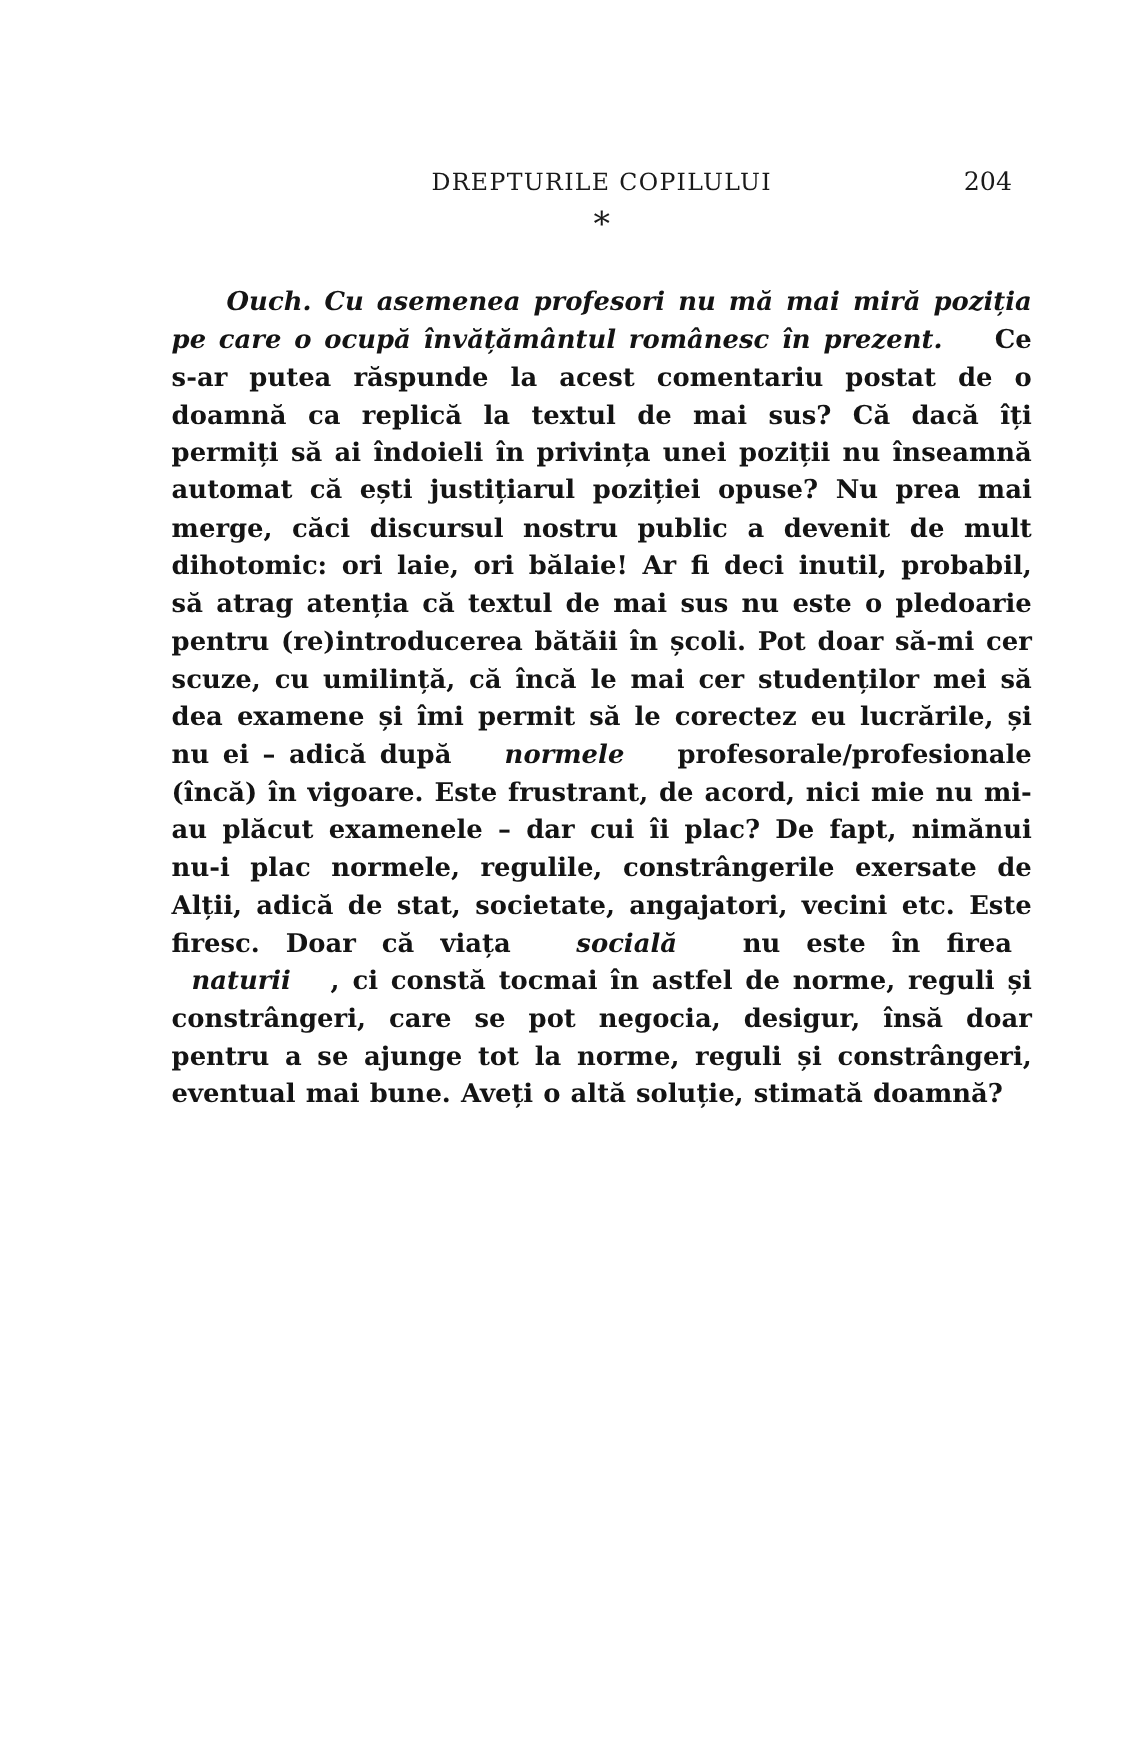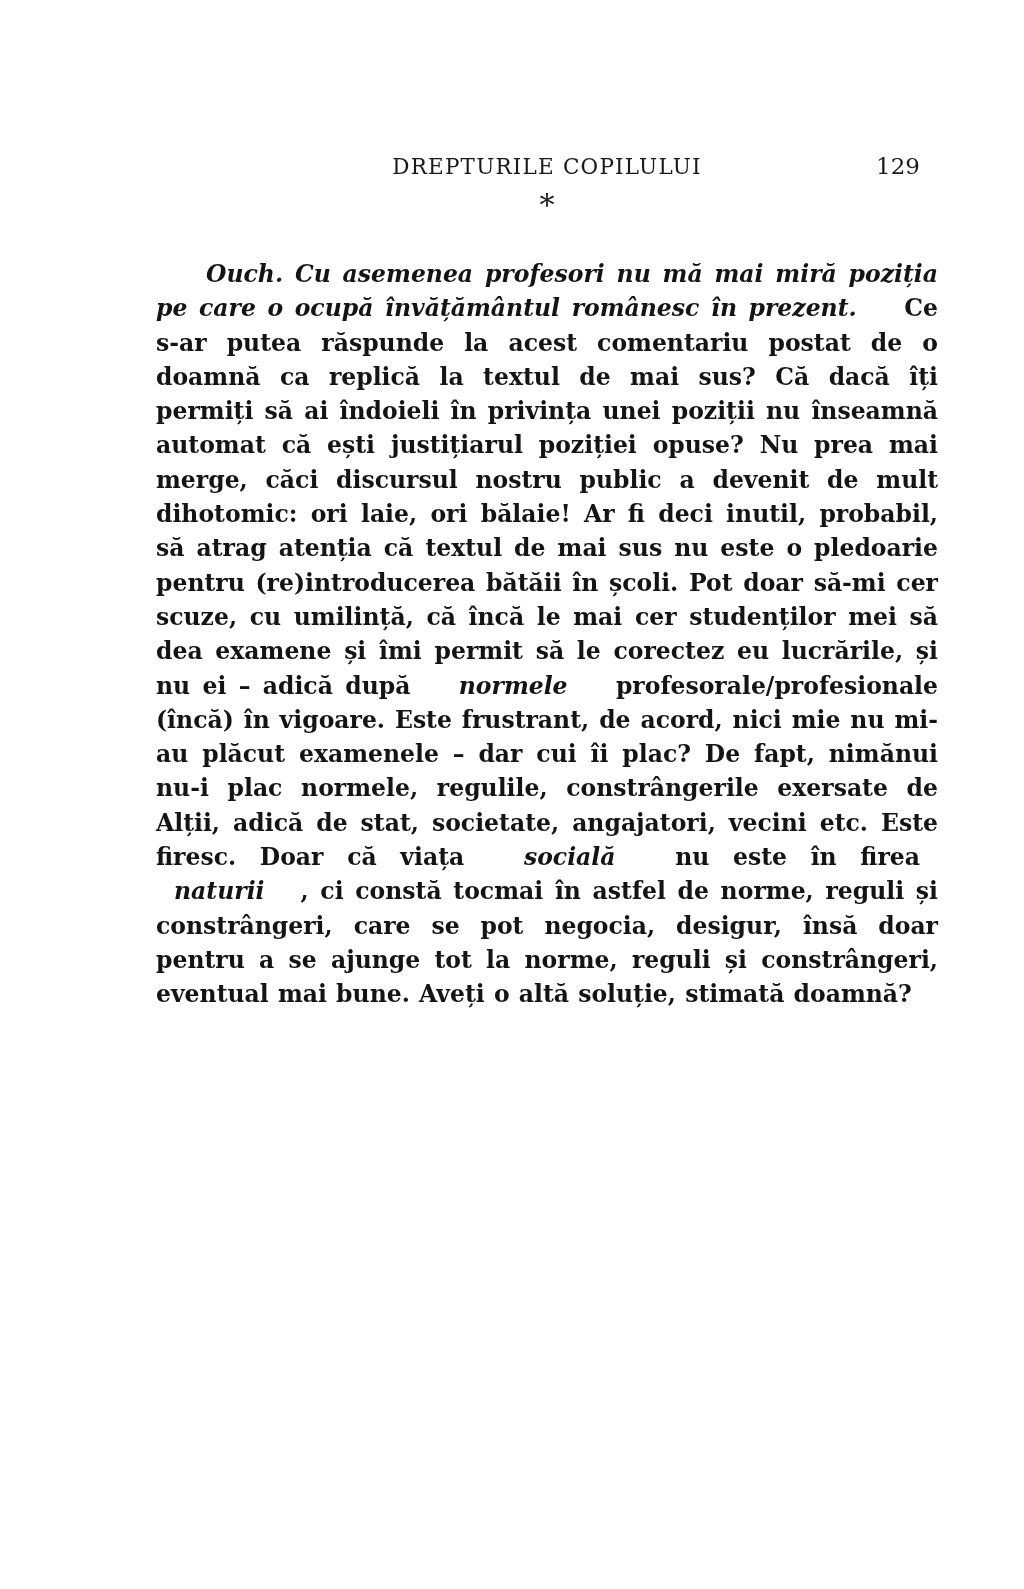"129" span.page-number { text: 129 -> 204 }
